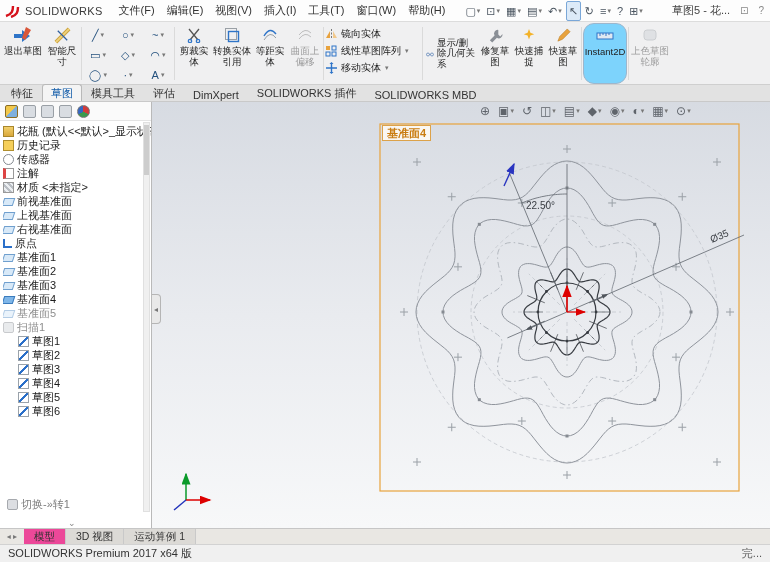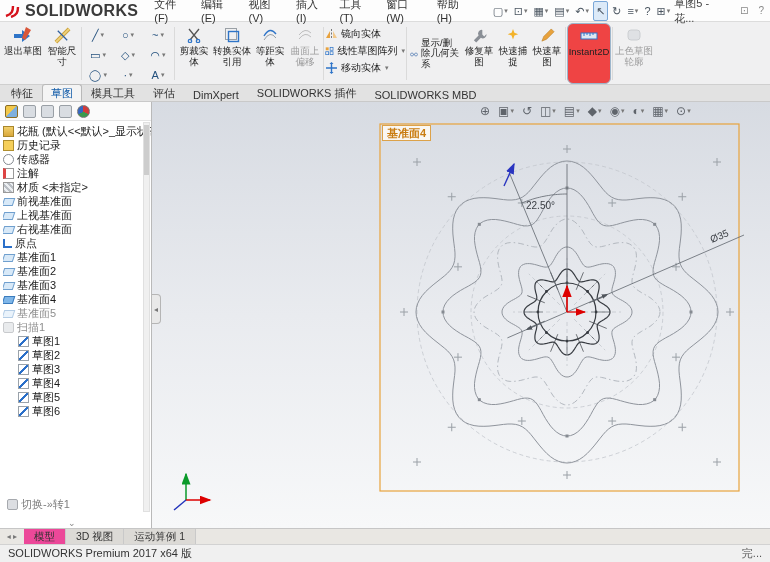"SOLIDWORKS" .brand-name { font-size: 16px -> 11px; font-weight: bold -> normal }
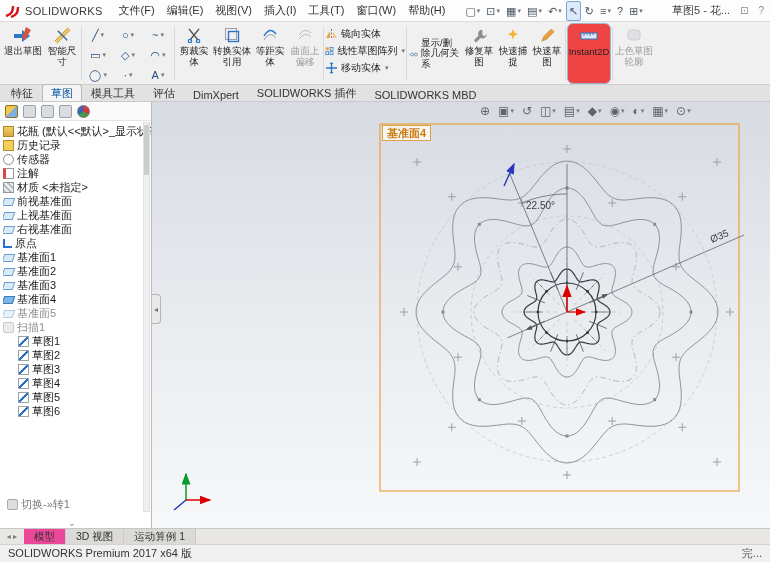"镜向实体" div.rstack { width: 80px -> 96px }
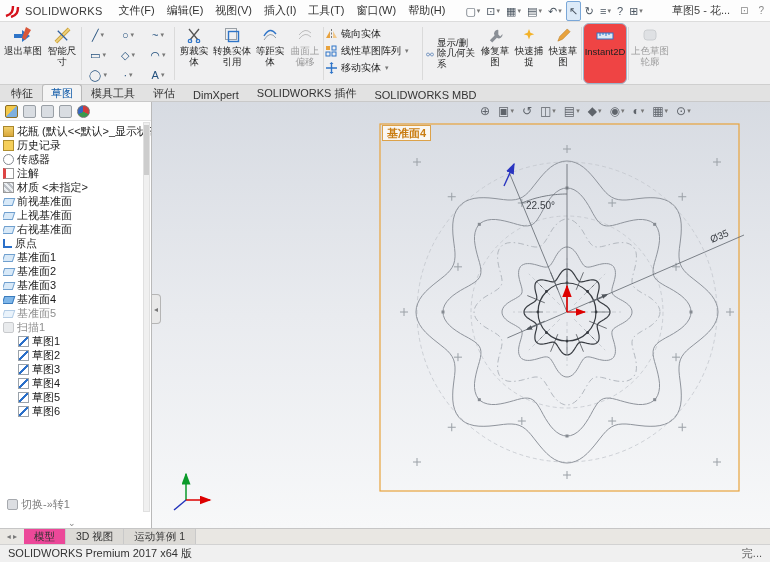"Instant2D" .pressed { background: #ef4444 -> #7dd3fc; border-radius: 6px -> 11px }
